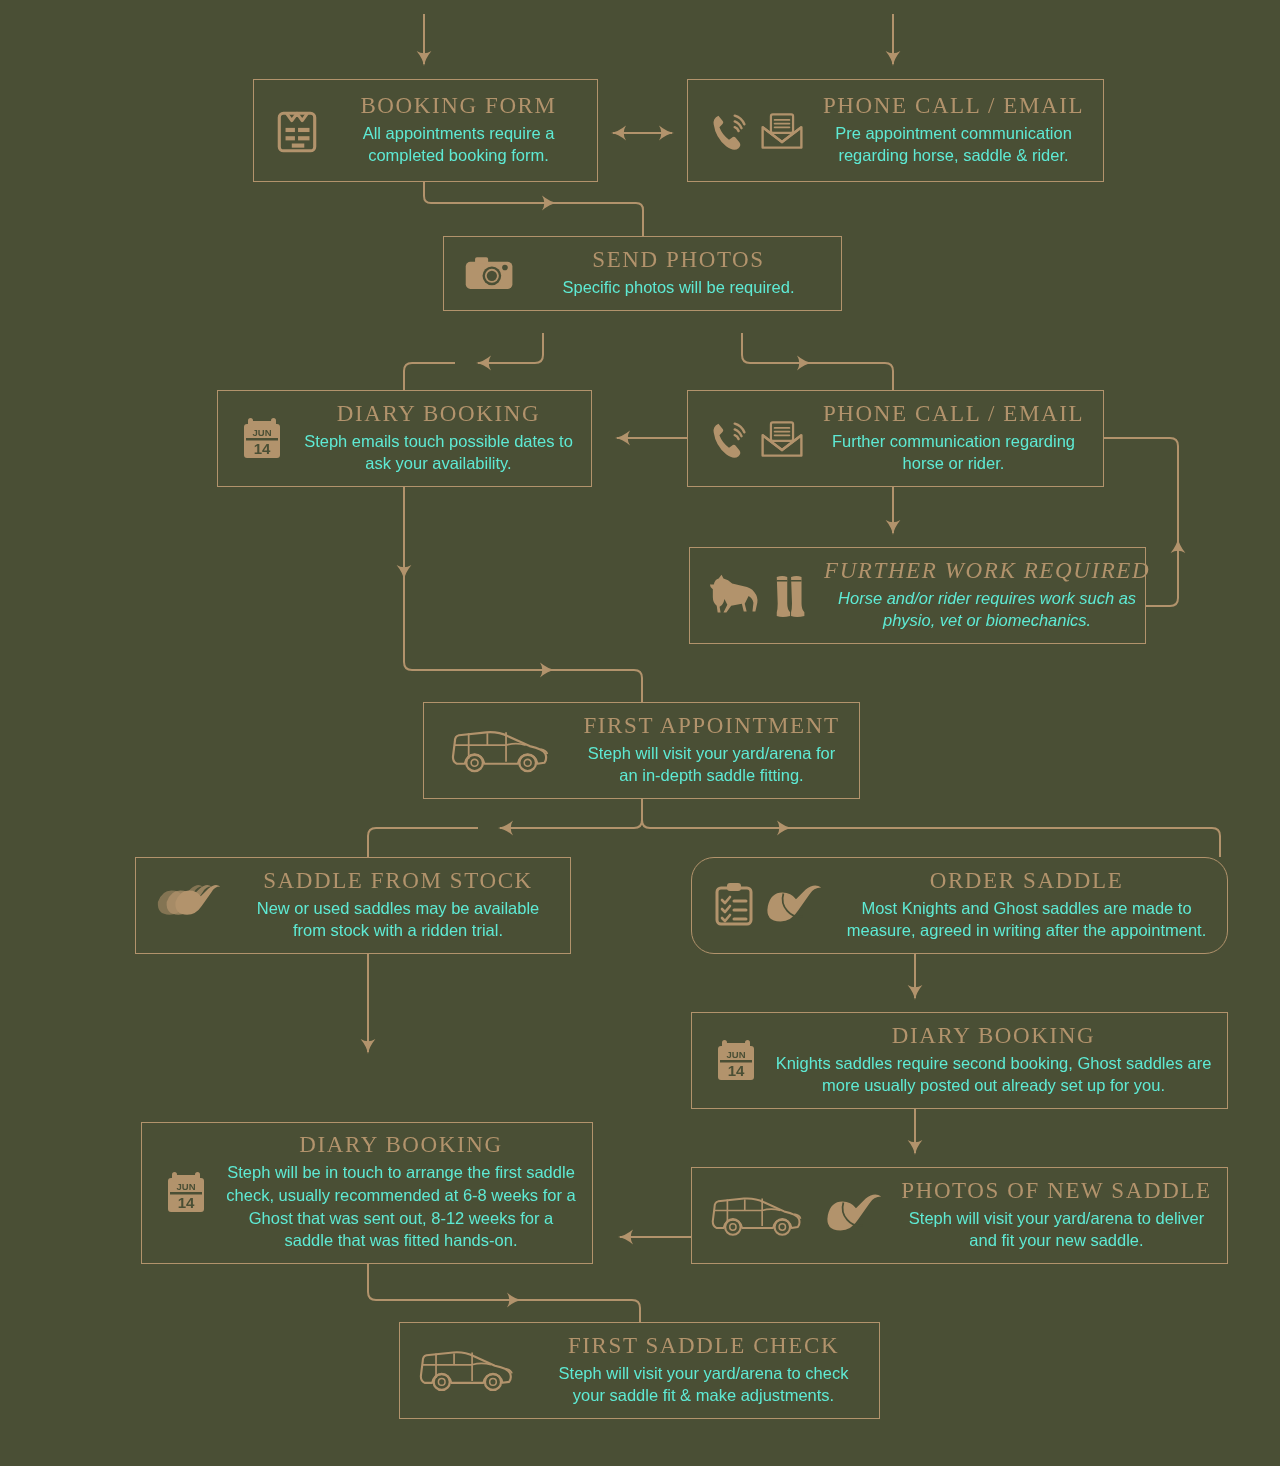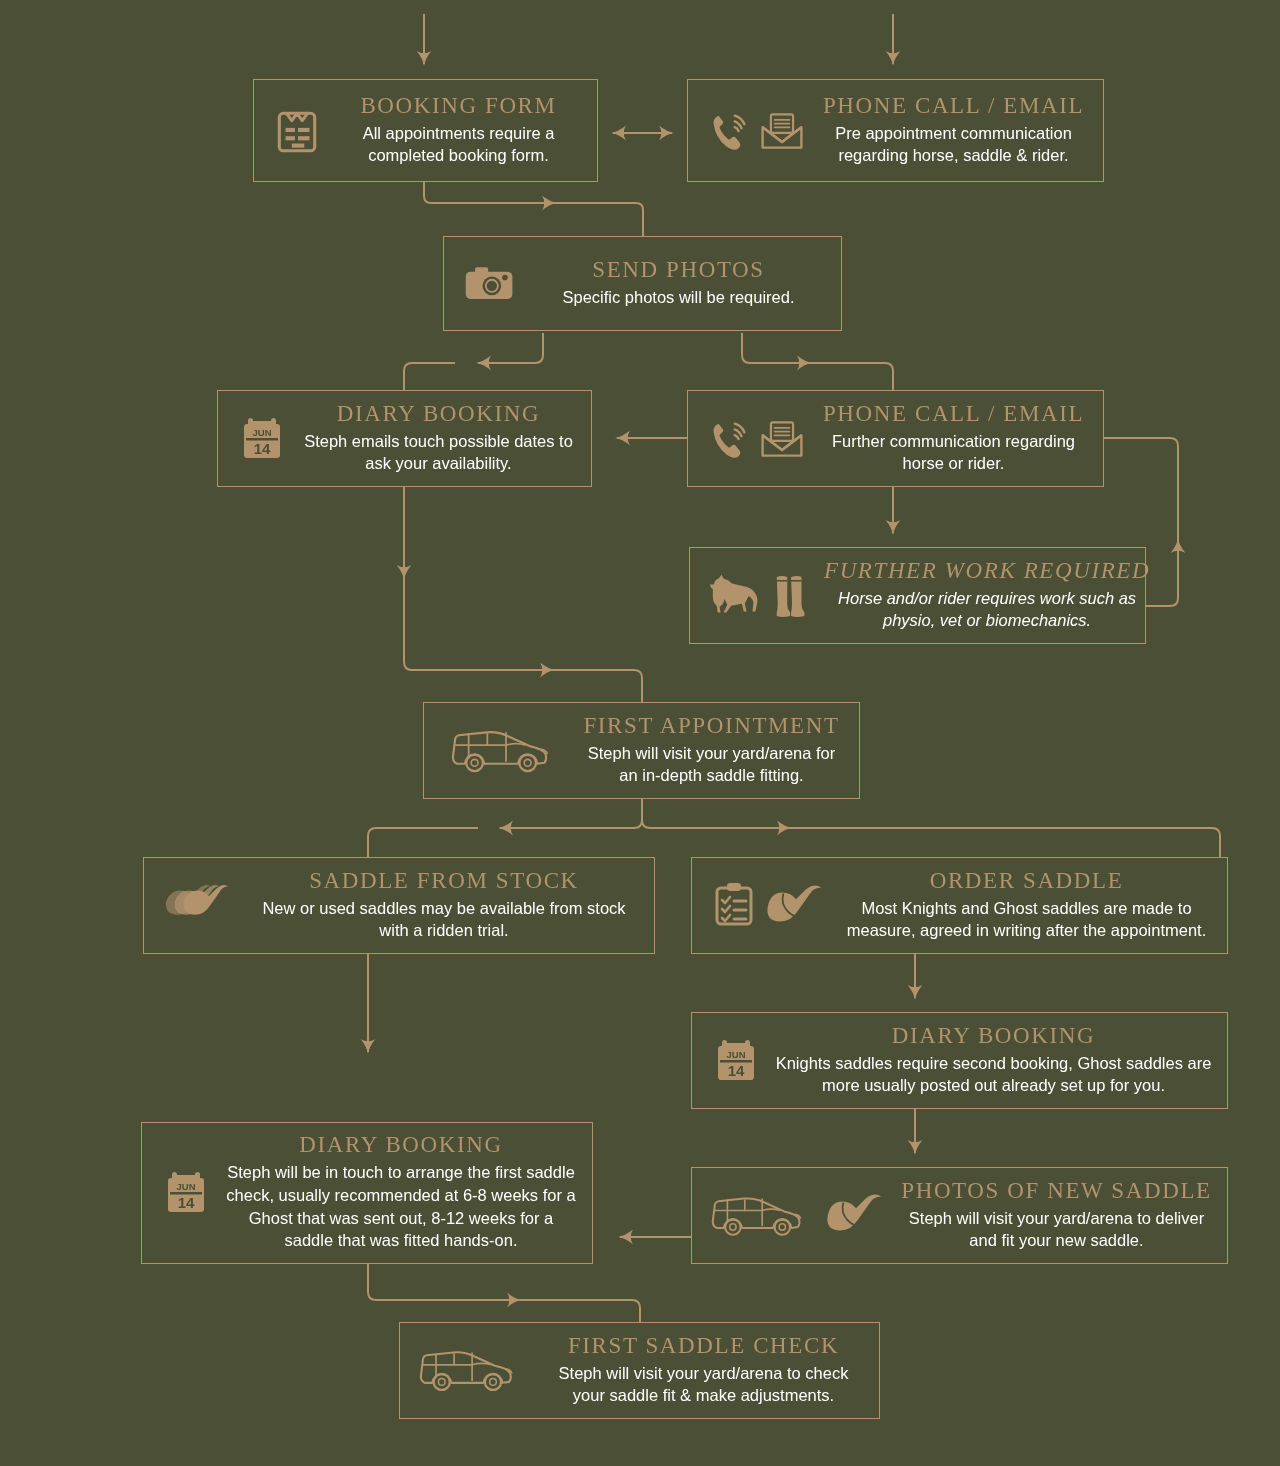"All appointments require a completed" .node .desc { color: #ffffff -> #5eead4 }
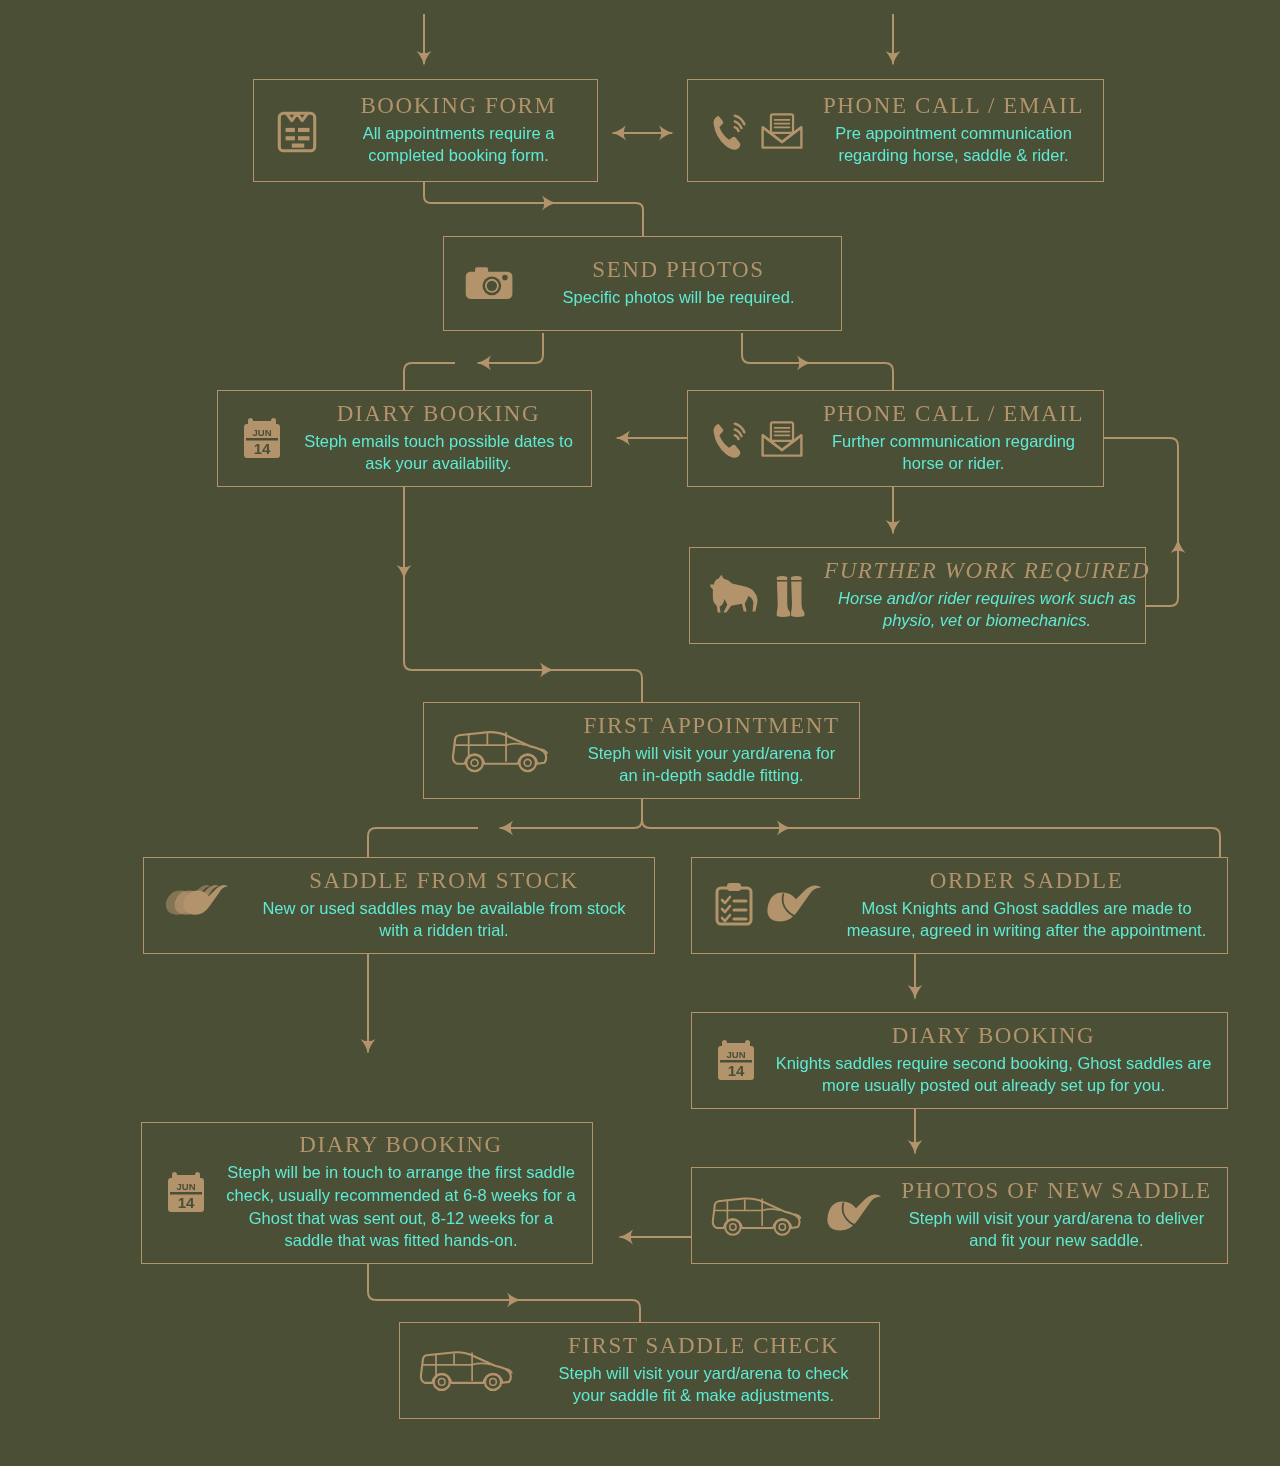"SEND PHOTOS" #n-send-photos { height: 95px -> 75px }
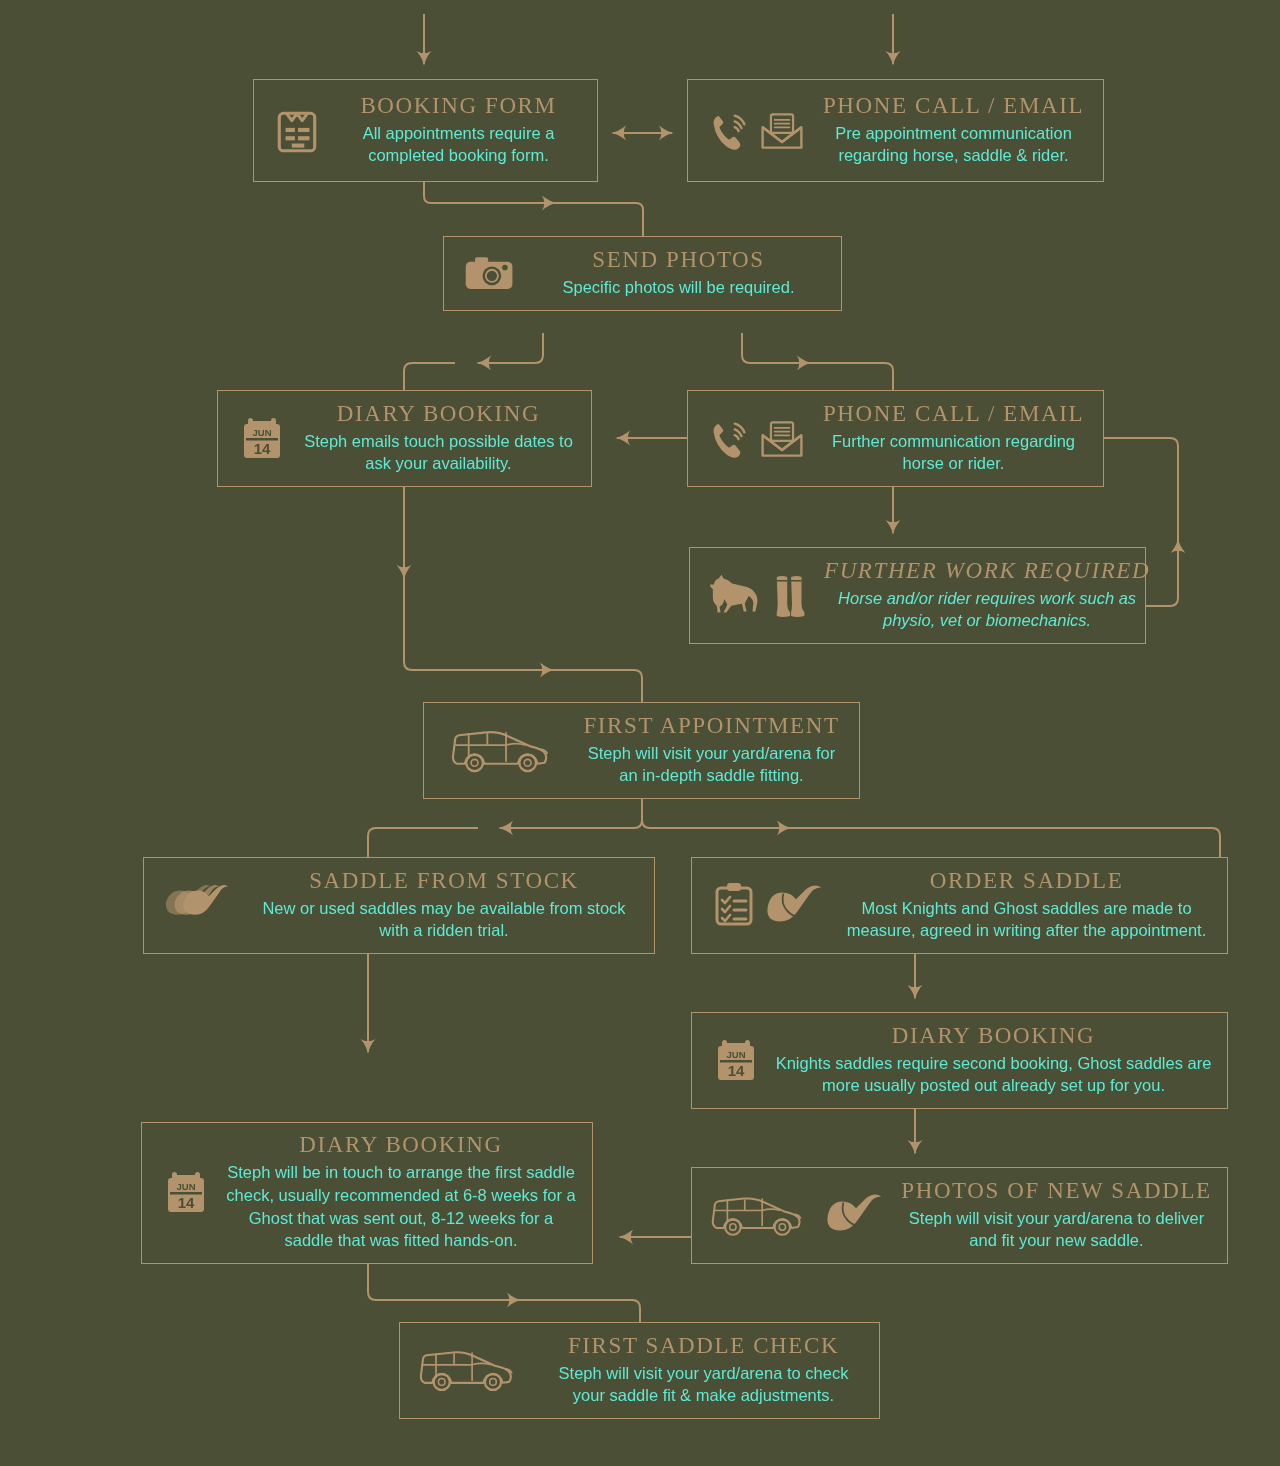"SADDLE FROM STOCK" #n-saddle-stock { left: 143px -> 135px; width: 512px -> 436px }
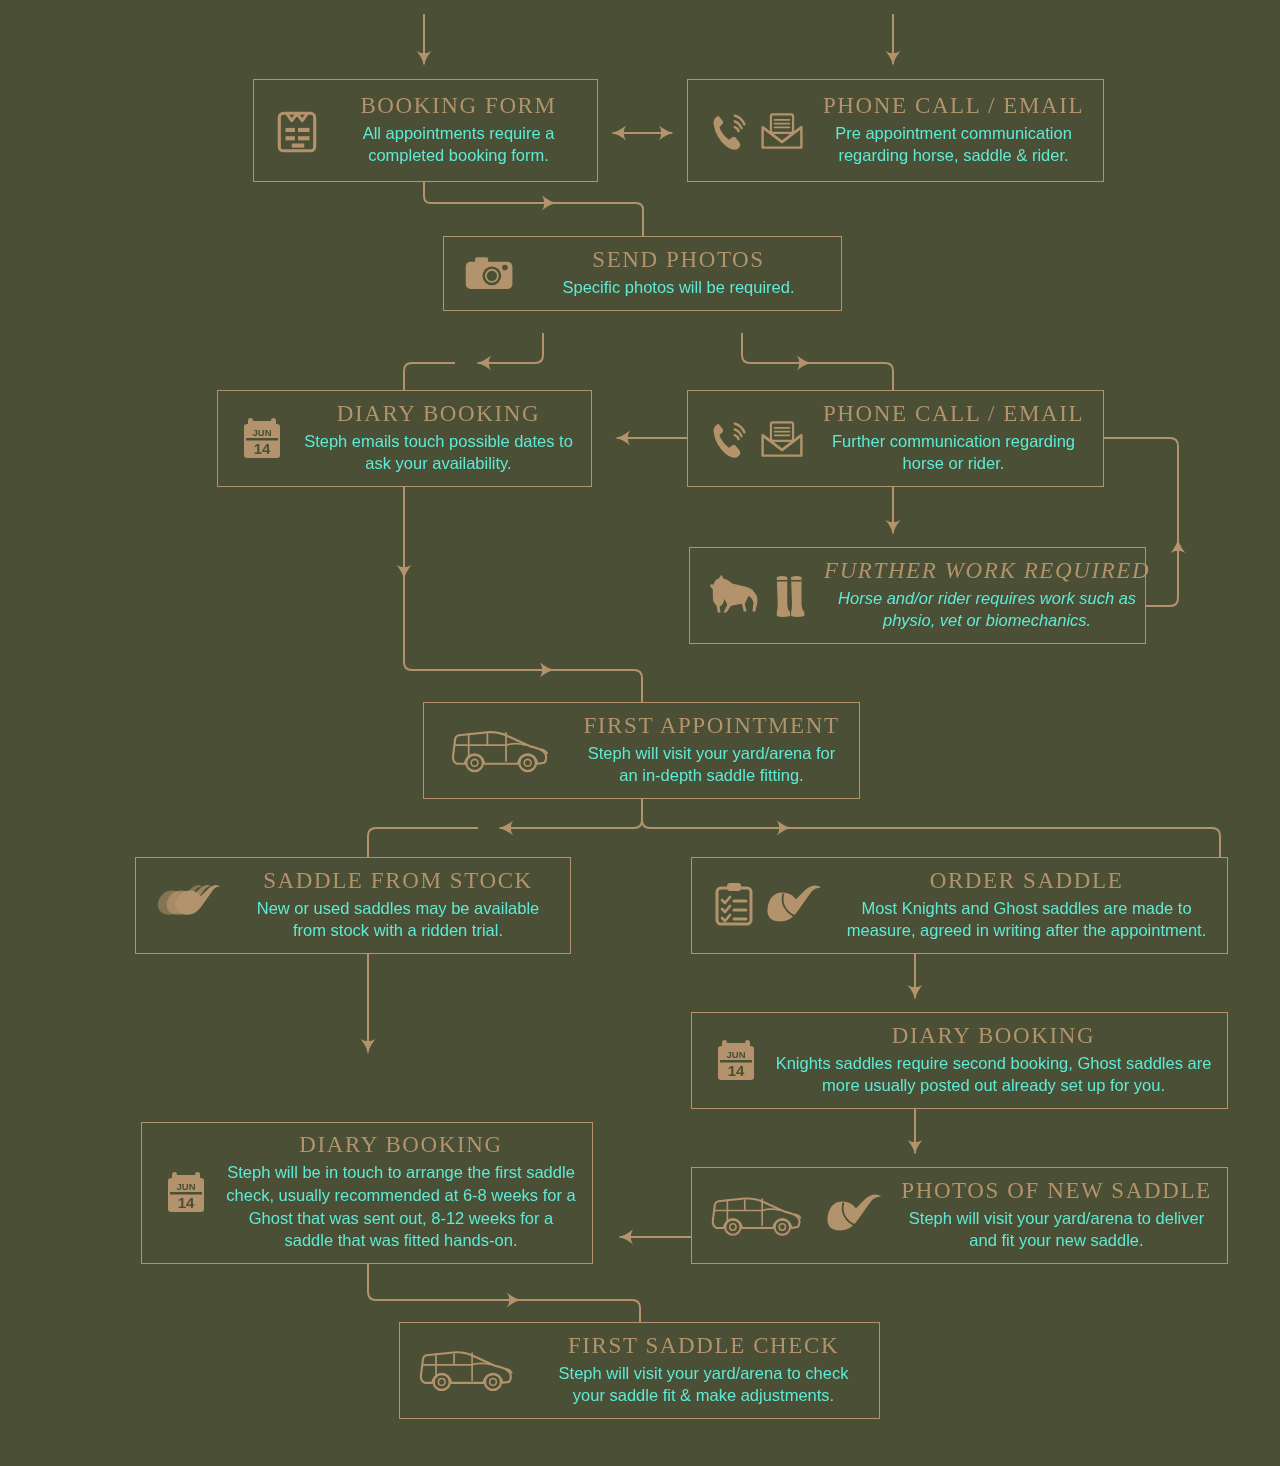"ORDER SADDLE" #n-order-saddle { border-radius: none -> 23px }
